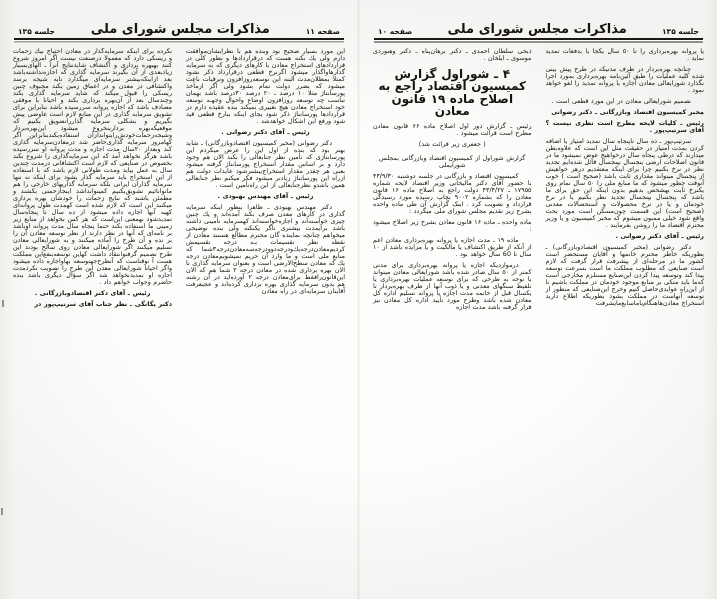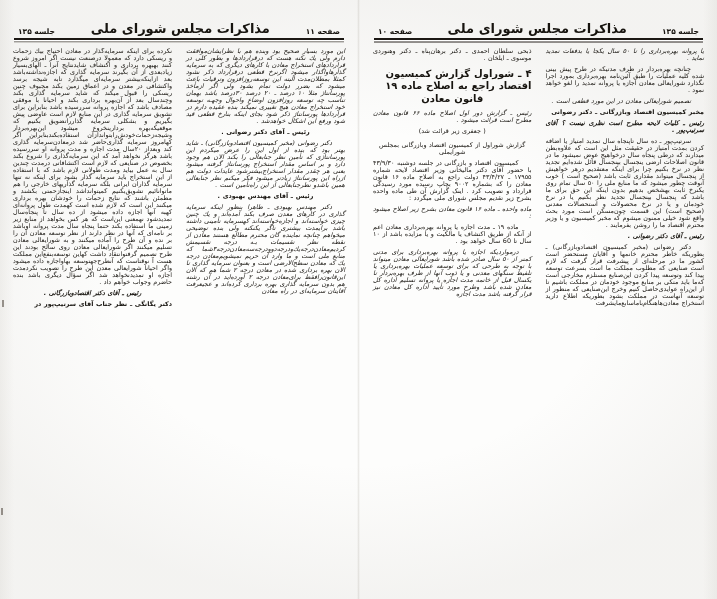"این مورد بسیار صحیح بود" .j1 { font-style: italic -> none }
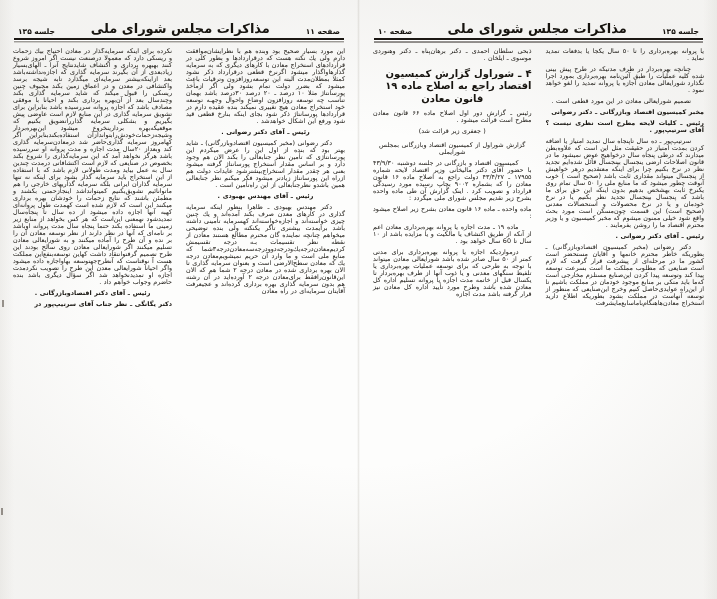"۴ ـ شوراول گزارش کمیسیون" p.center-b { font-size: 10px -> 12px; text-align: right -> center }
